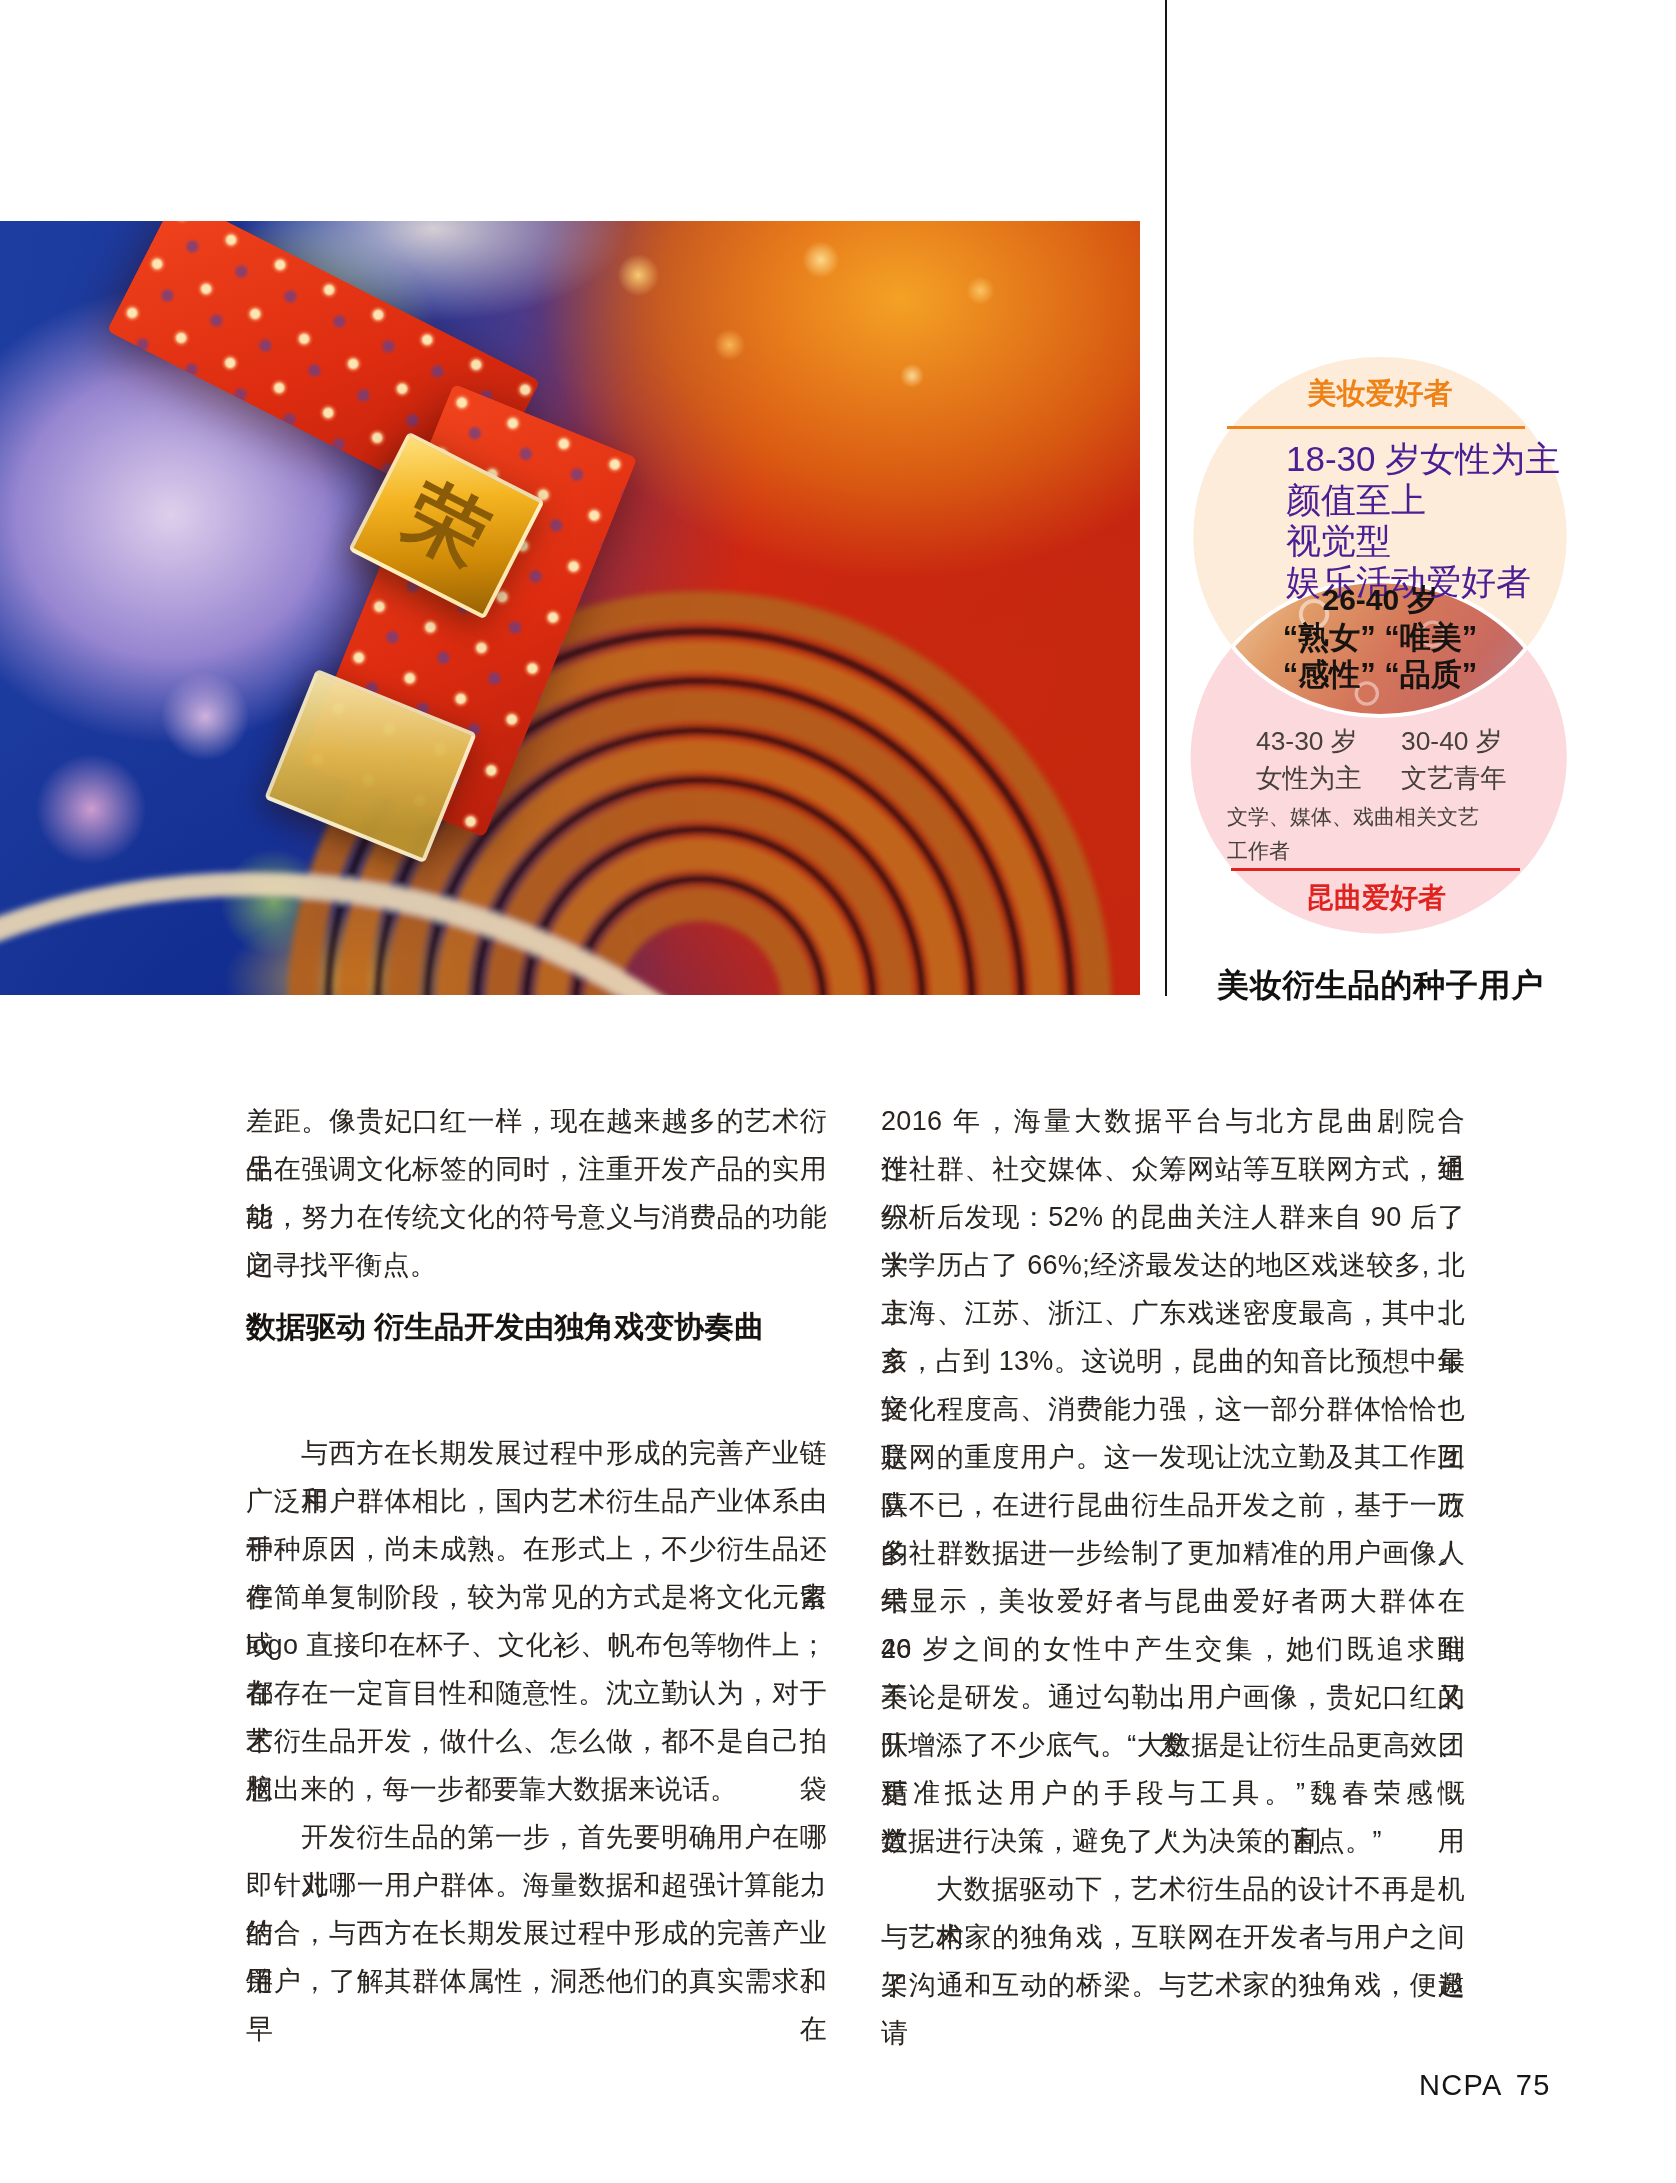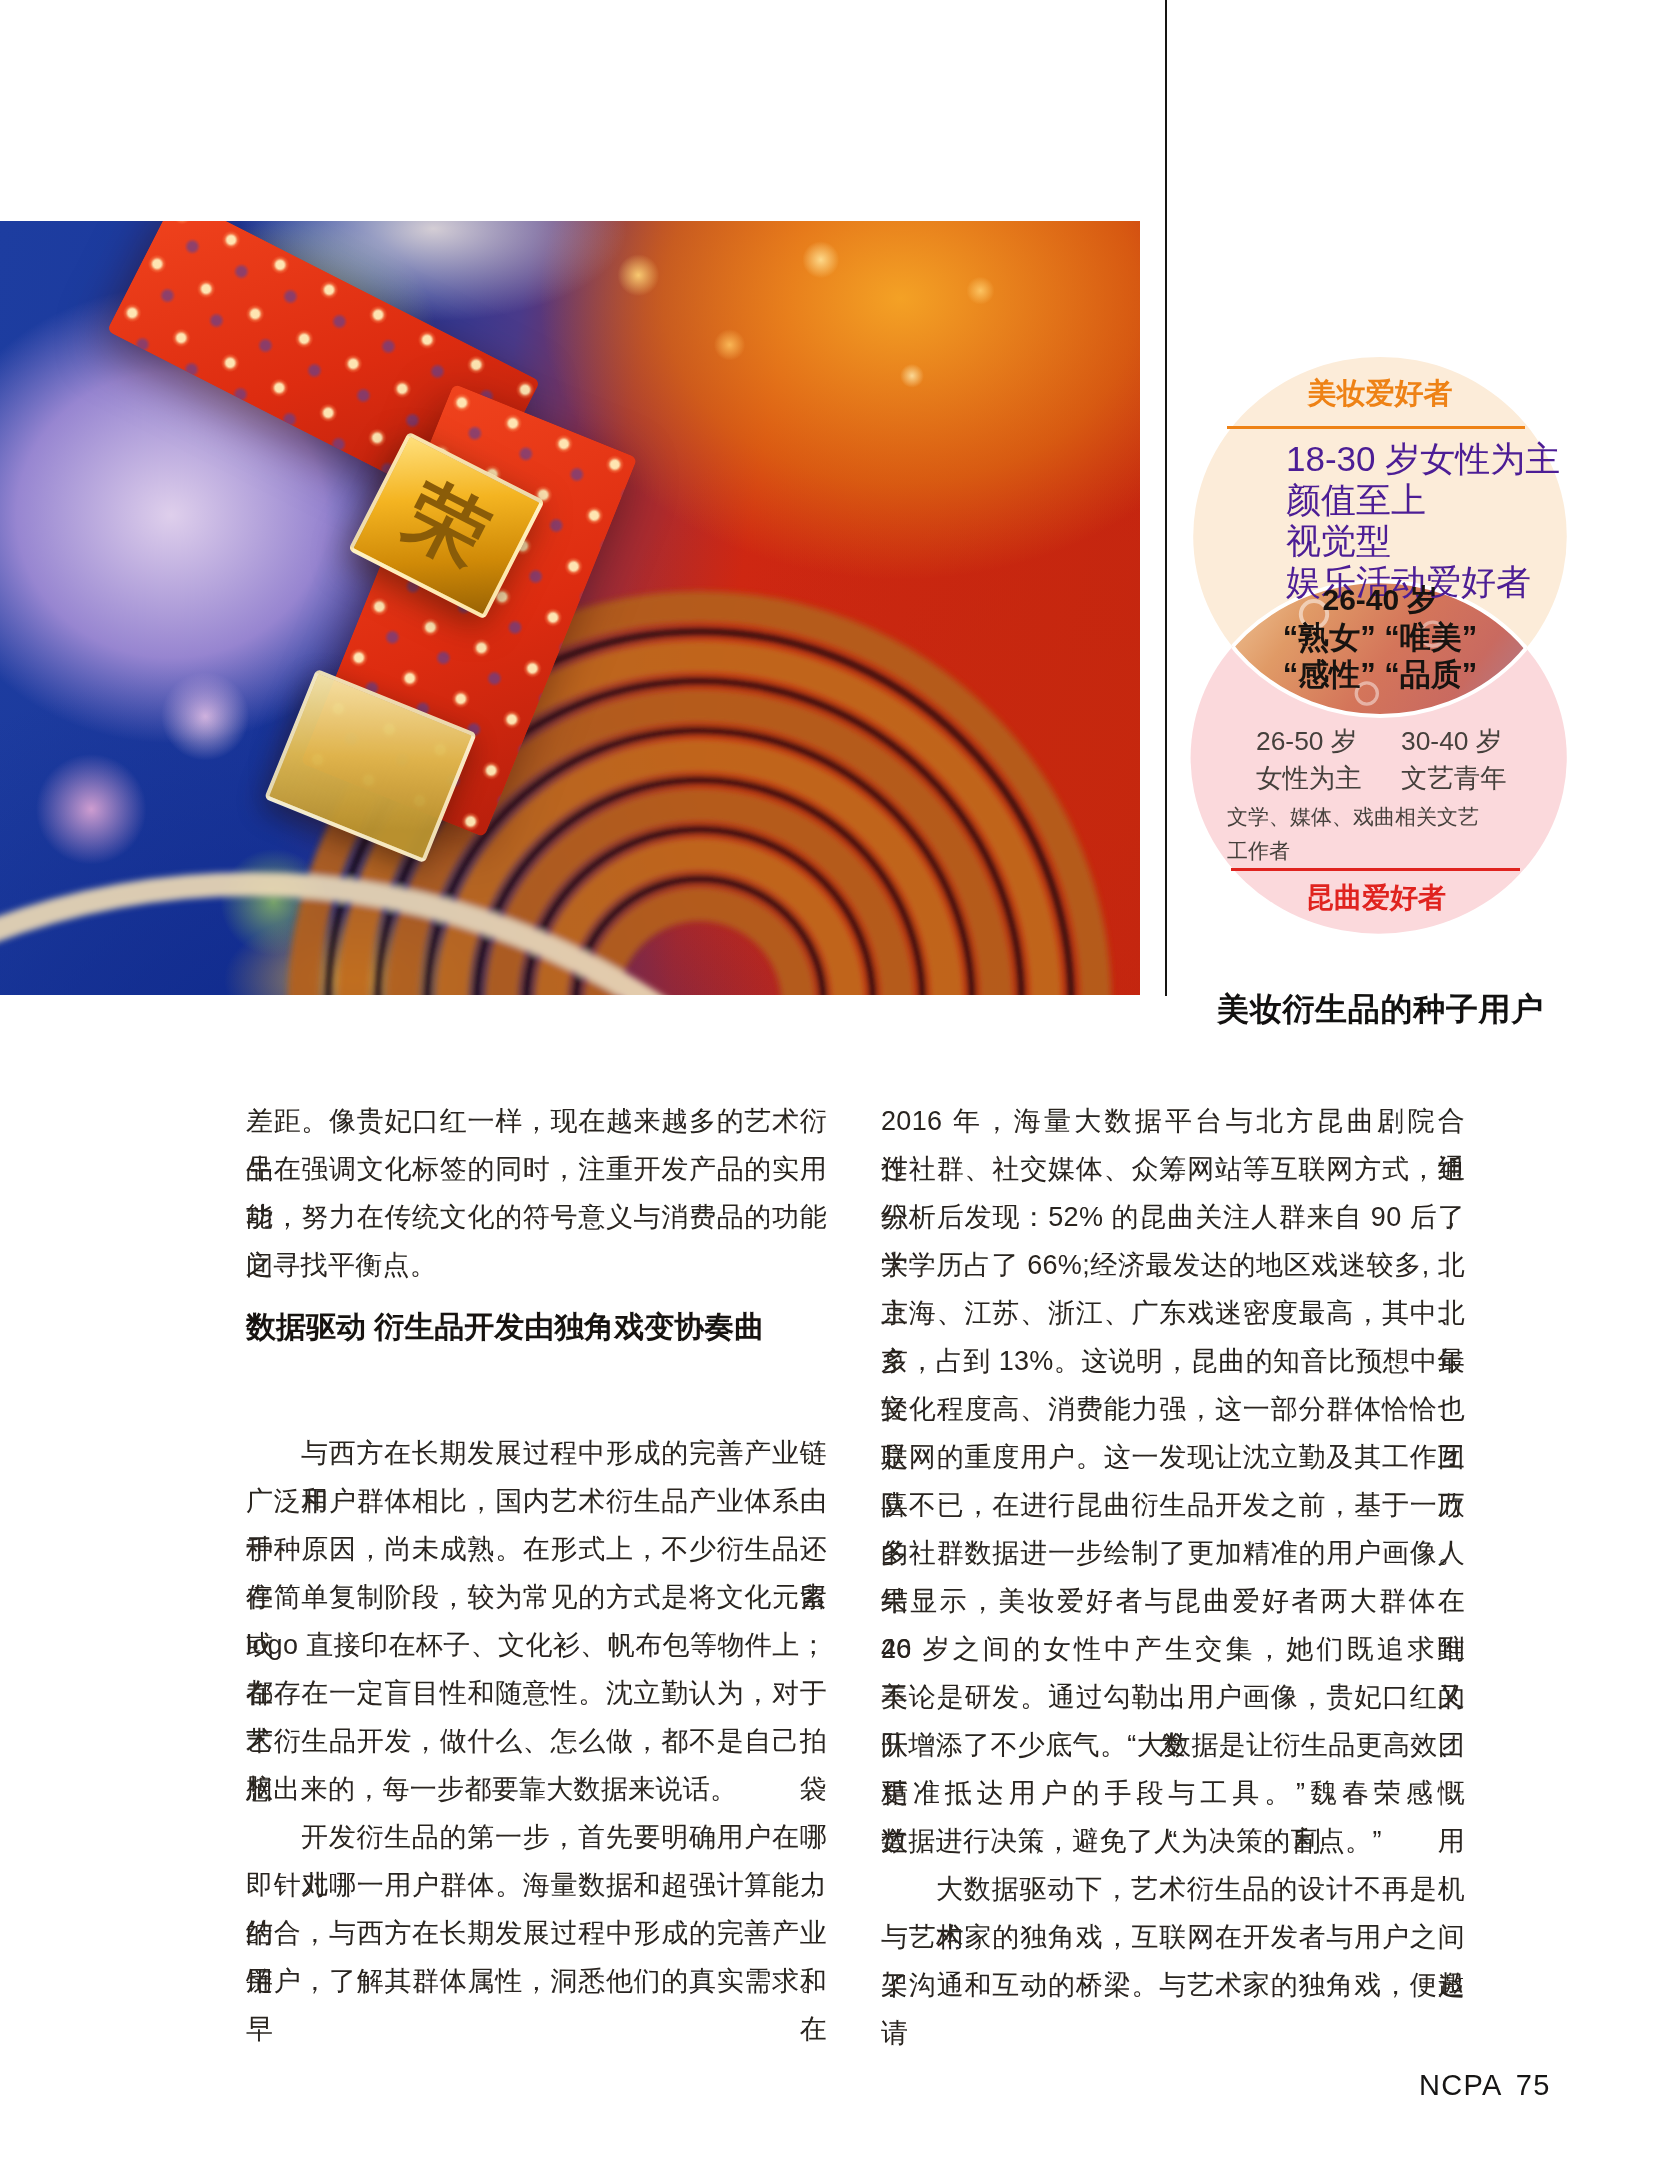"26-50 岁" div { text: 26-50 -> 43-30 }
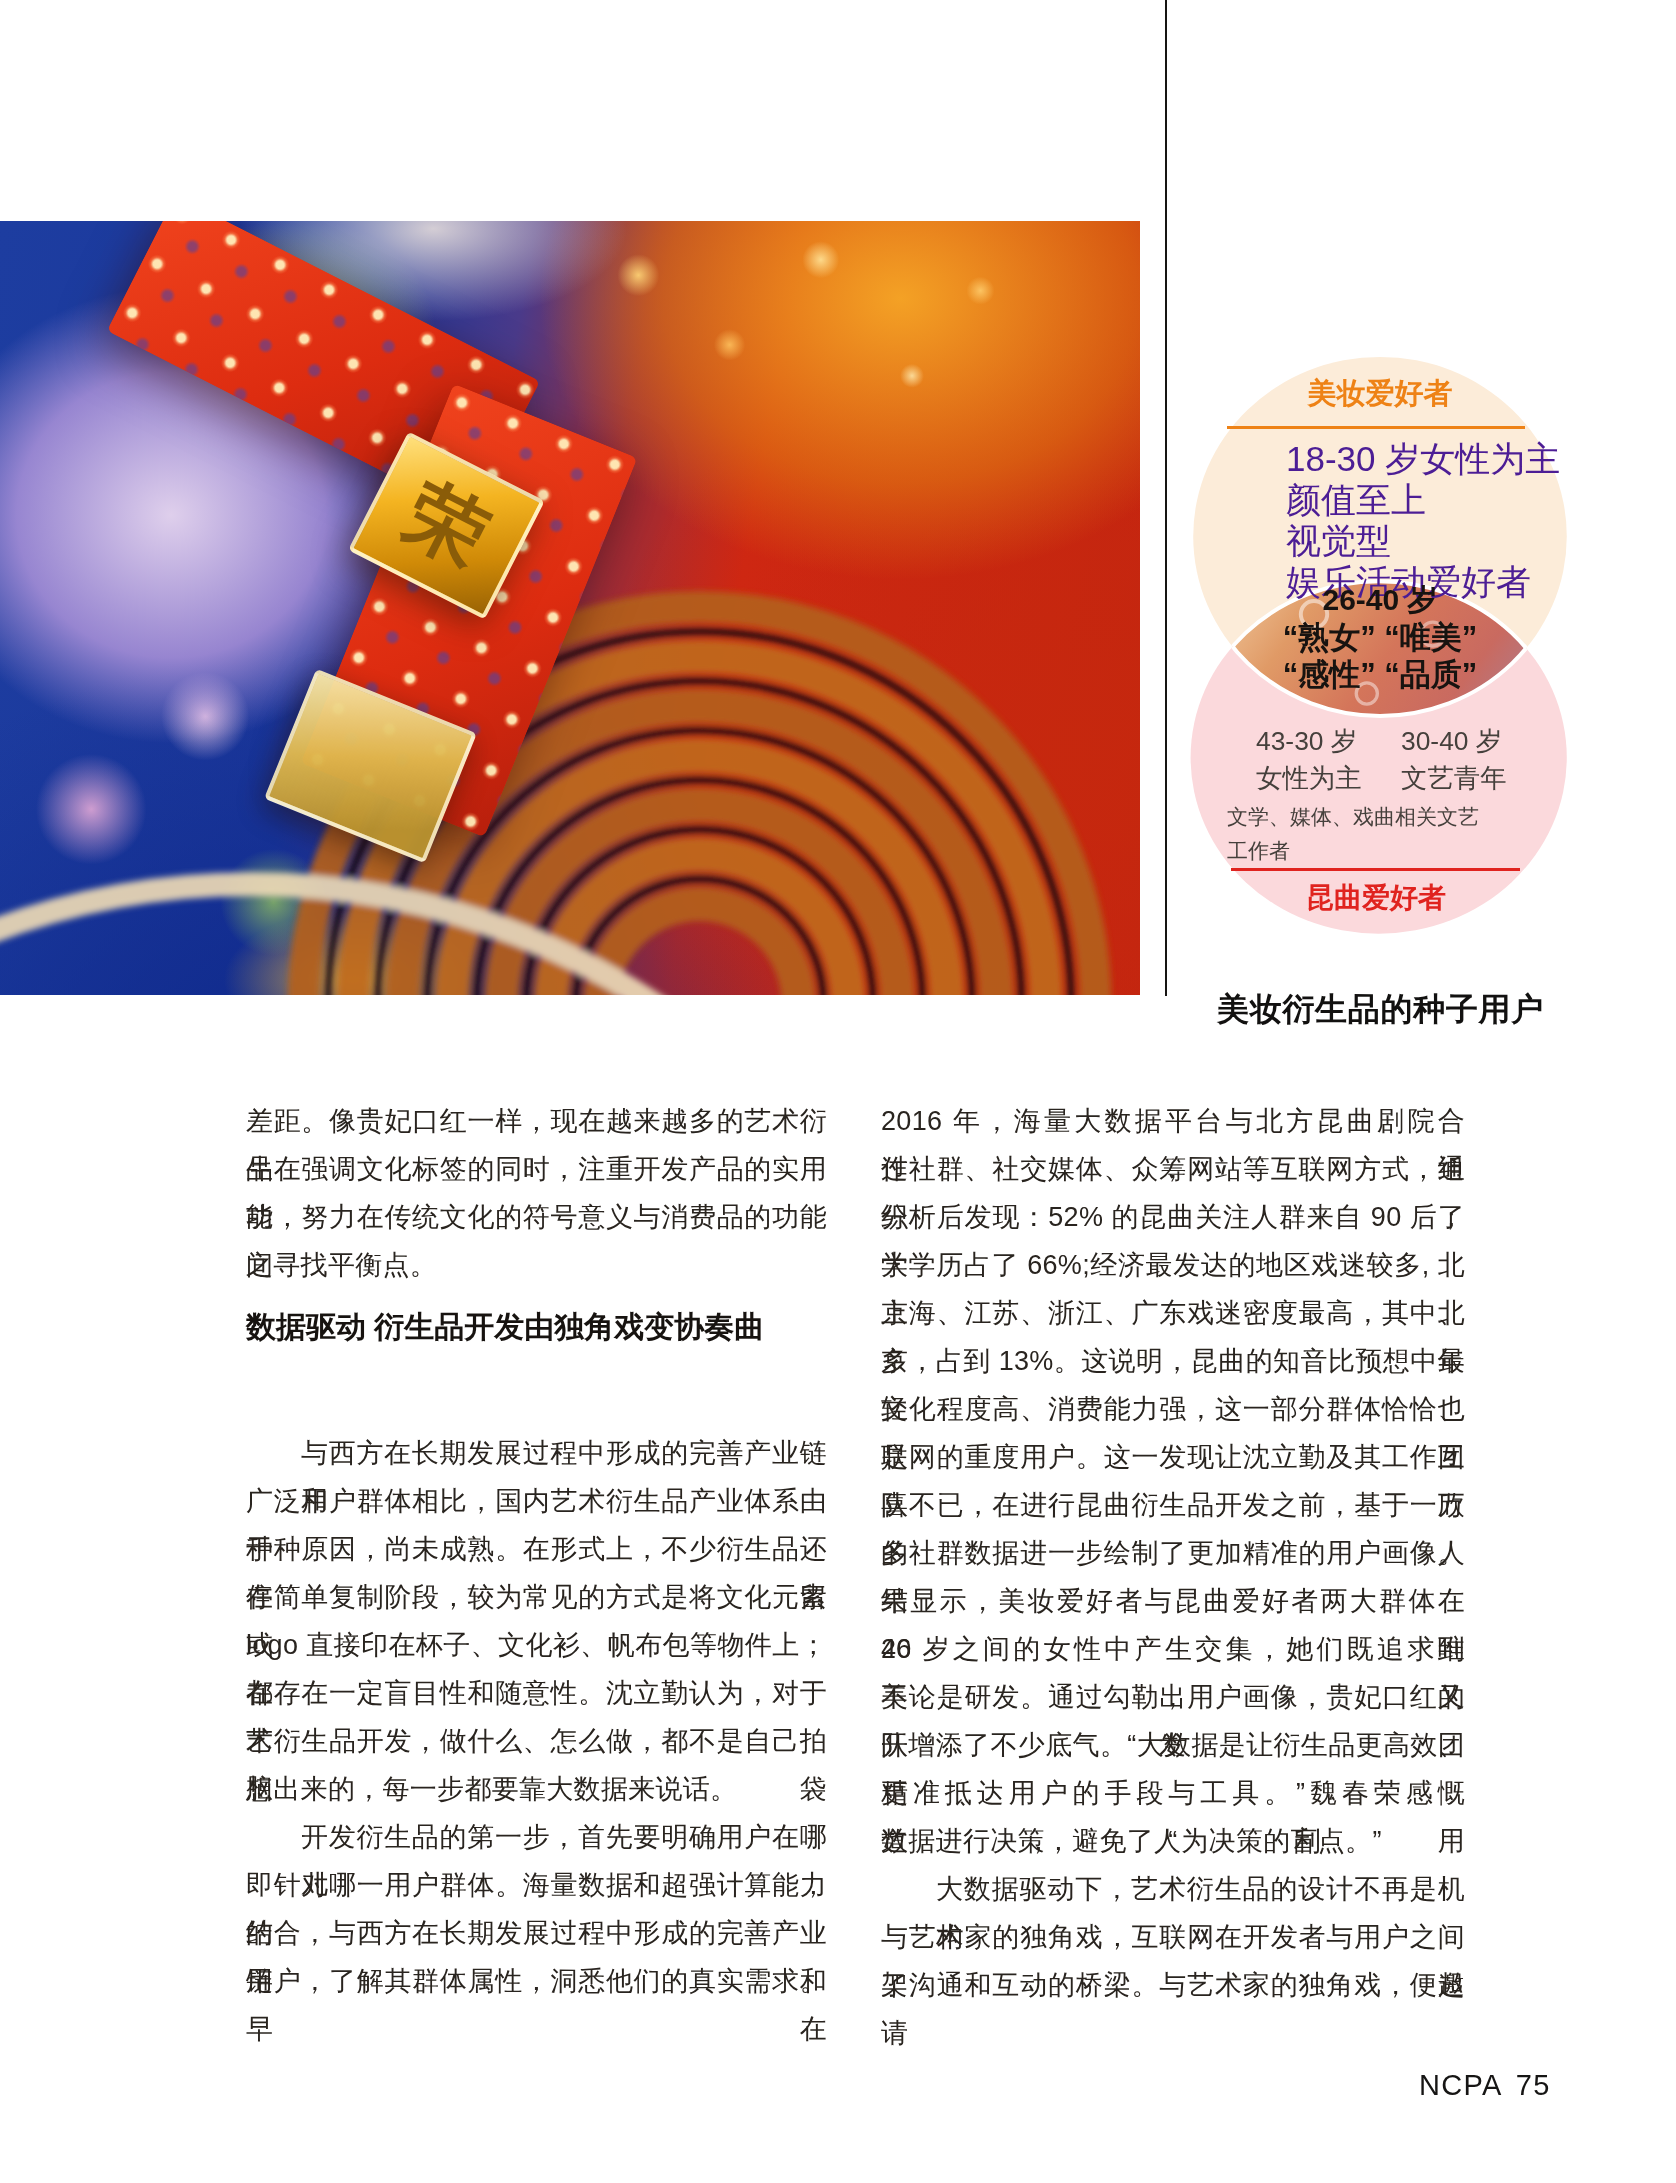"美妆衍生品的种子用户" .d-caption { margin-top: 24px -> none }
